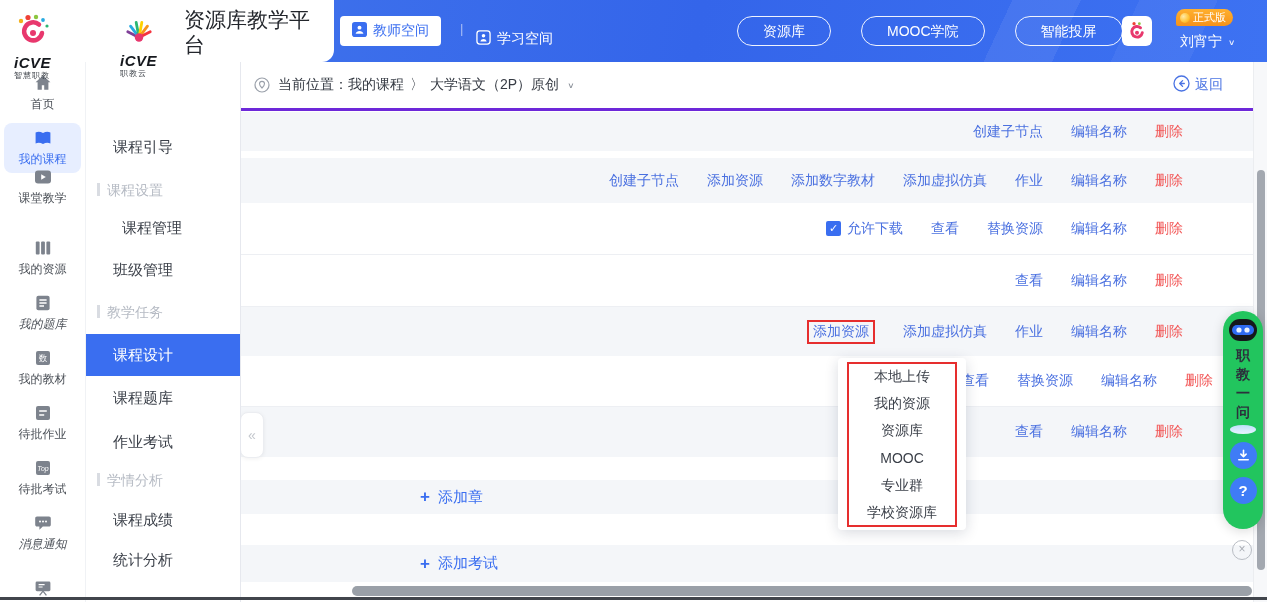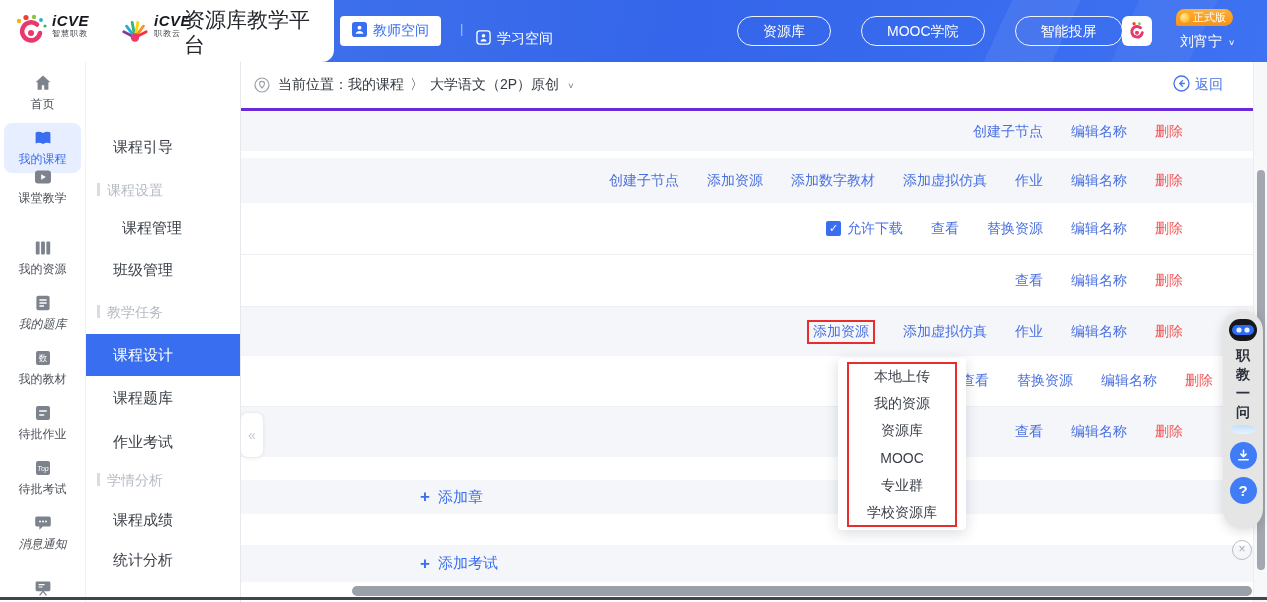"iCVE" .logo { align-items: flex-start -> center; flex-direction: none -> column }
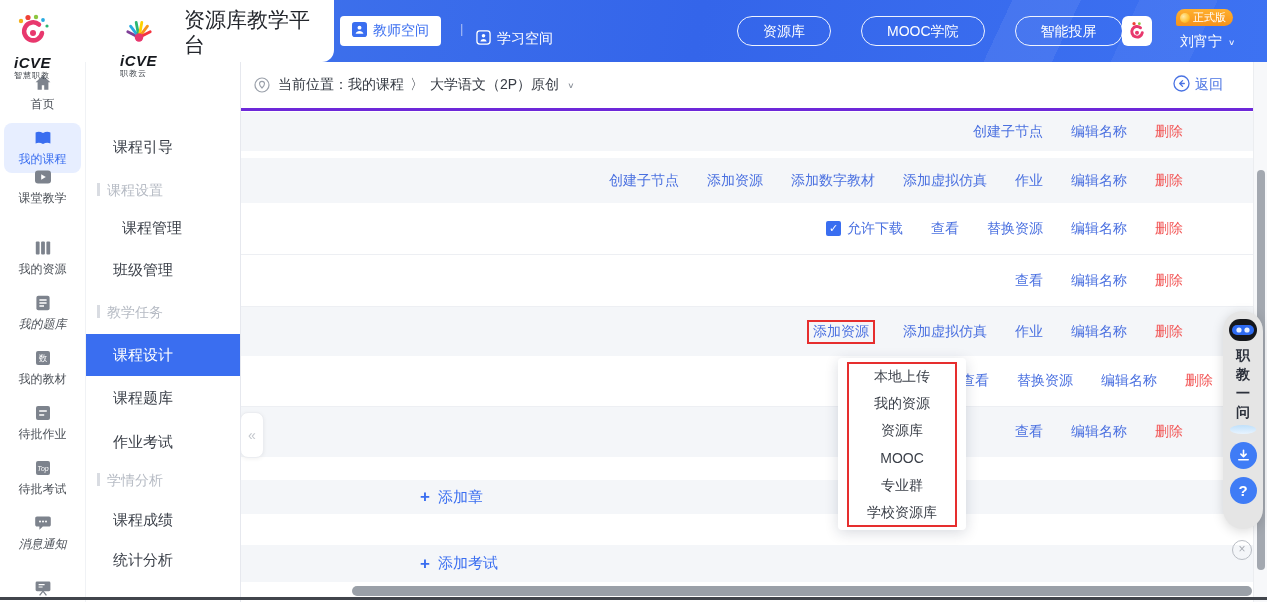"职教一问" .float-widget { background: #e5e5e5 -> #22c55e }
